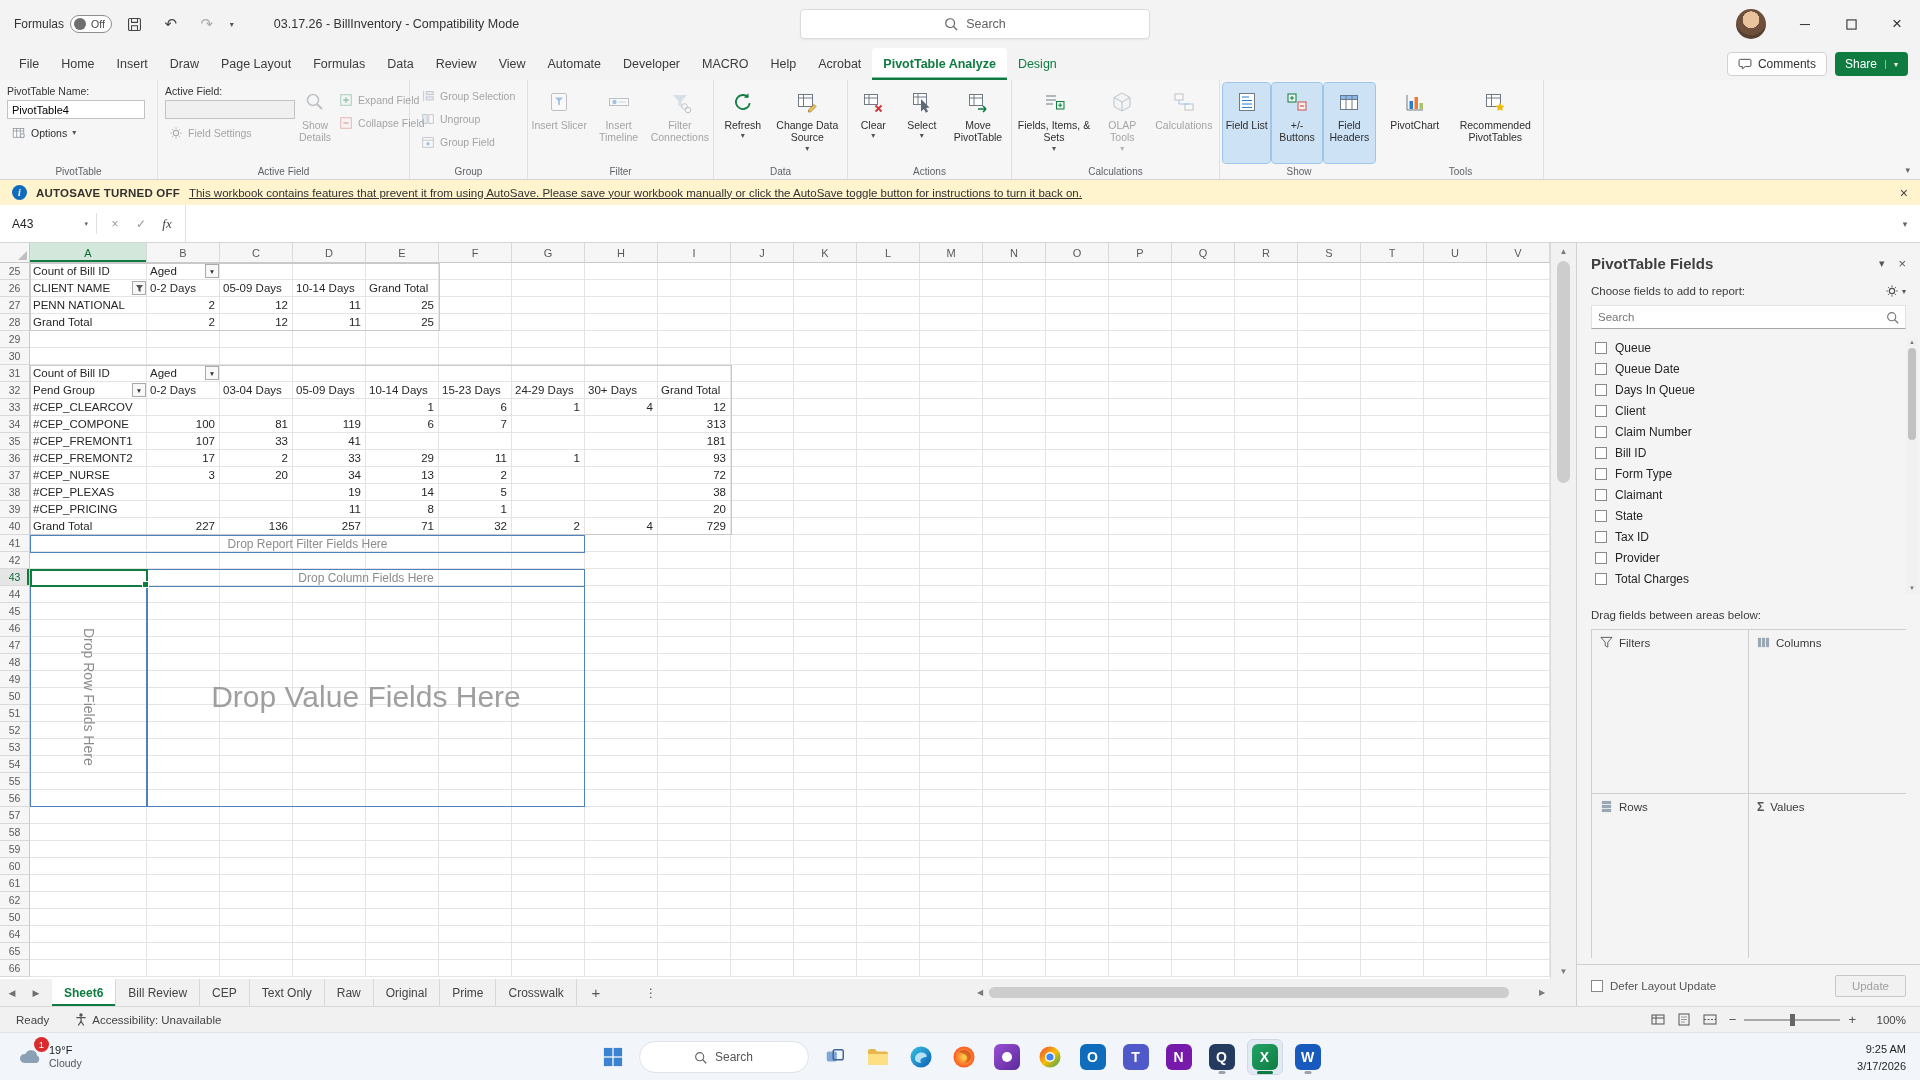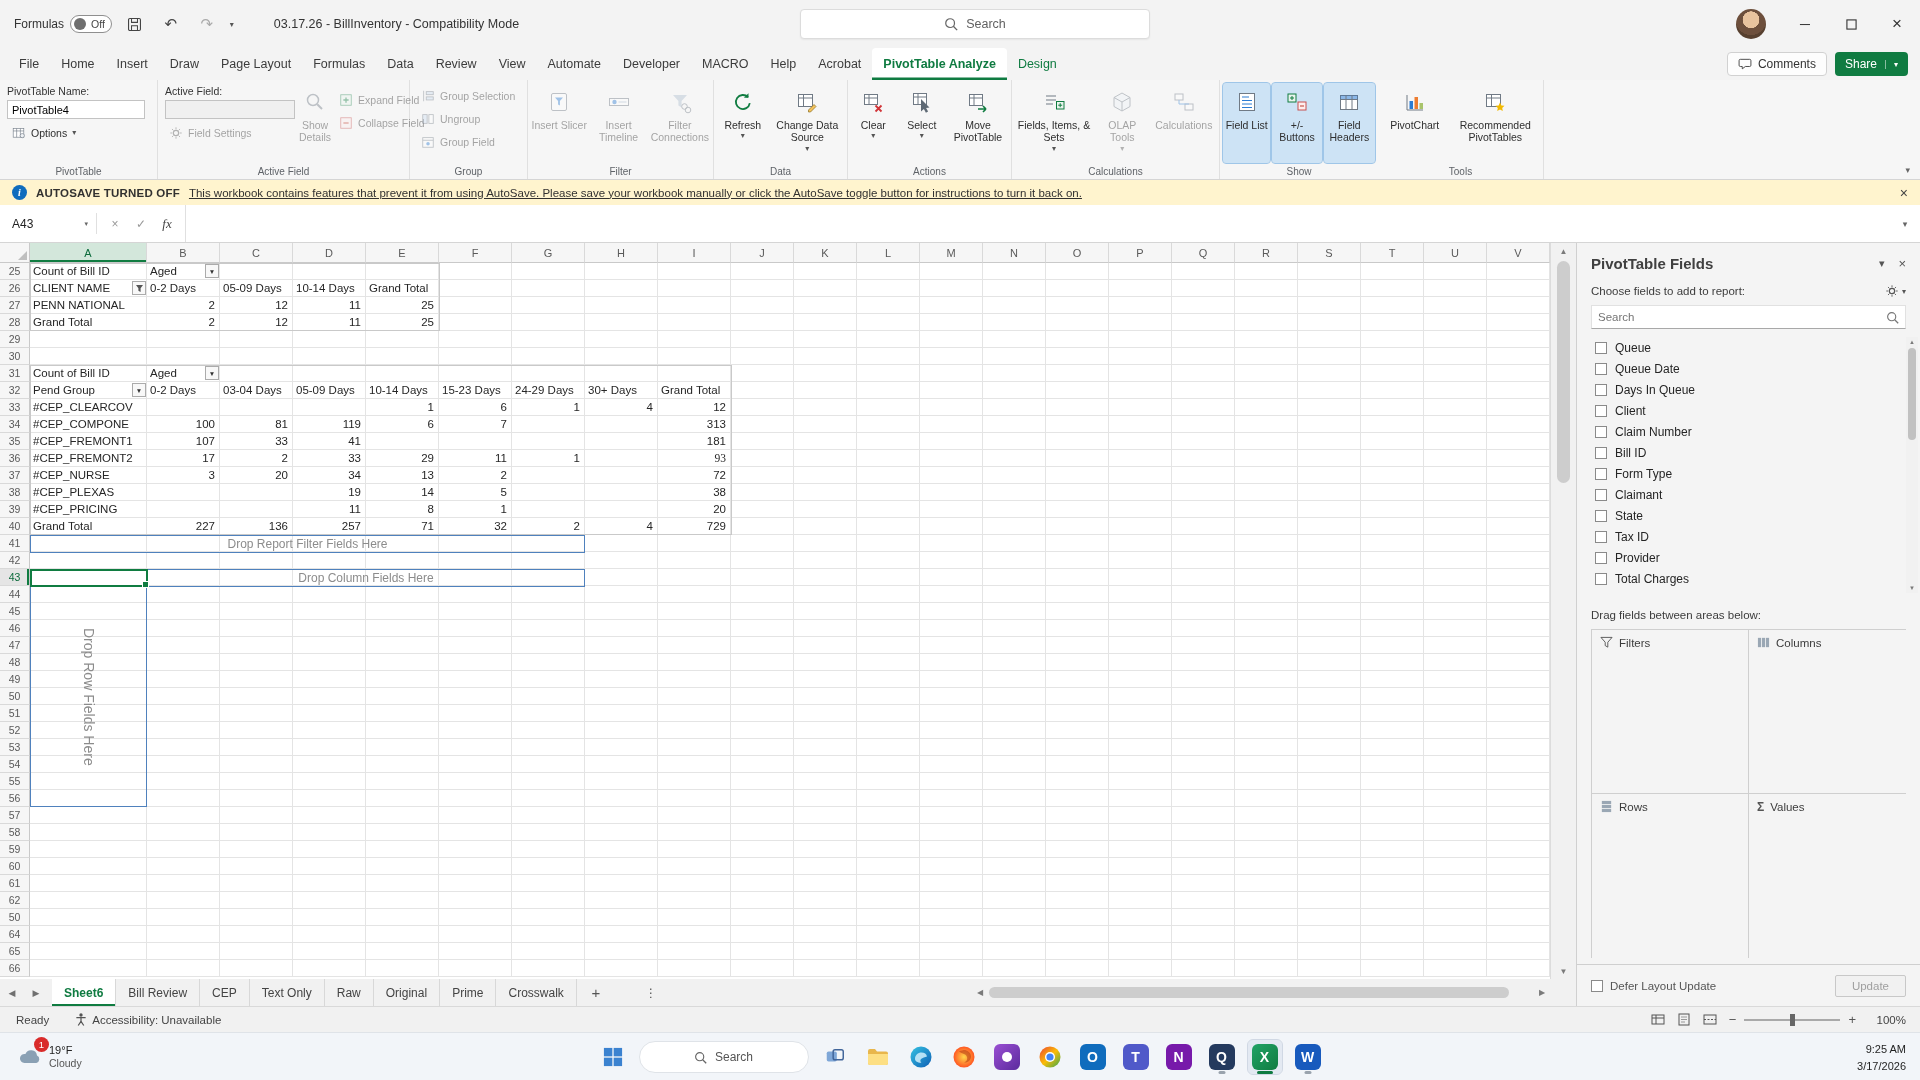"93" div.cell { font-family: Liberation Serif, serif -> none }
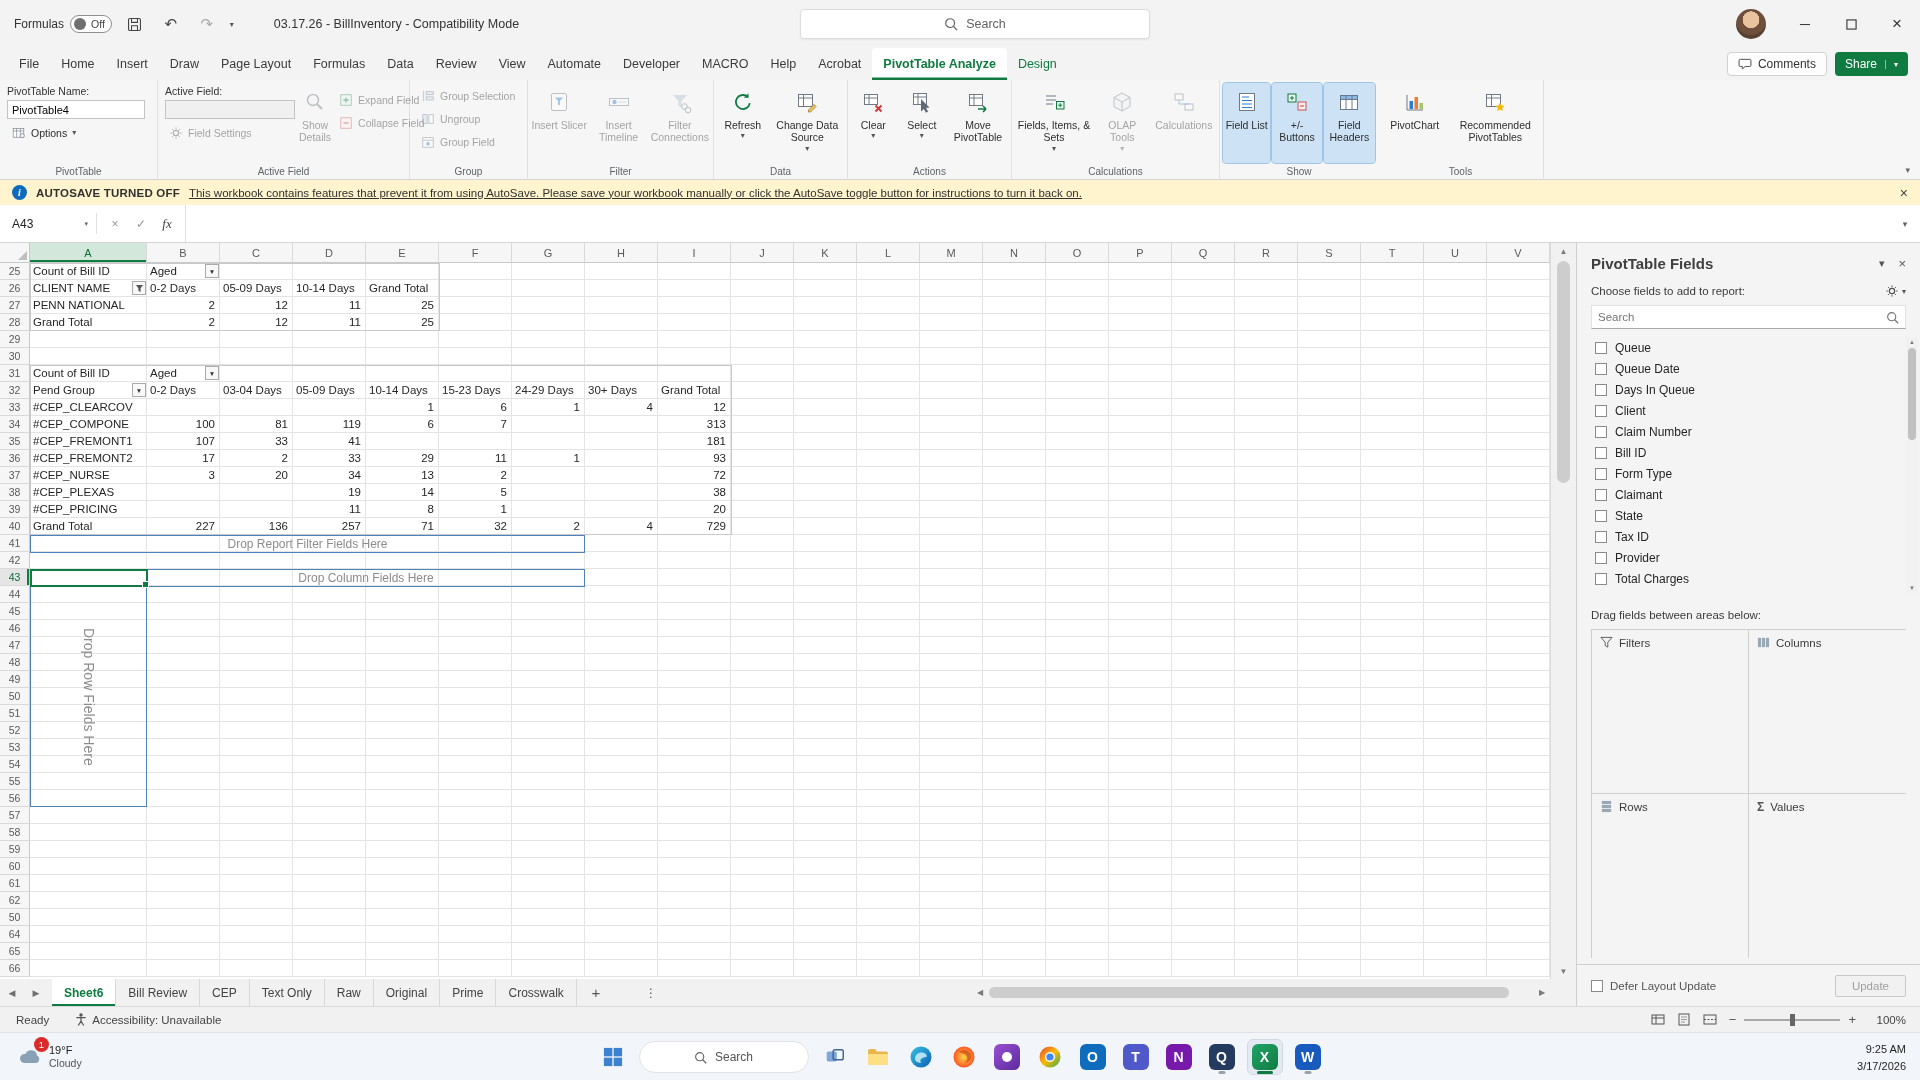"Drop Value Fields Here" div.ov { html: none -> <div> <span>Drop Value Fields Here</span> </div> }
